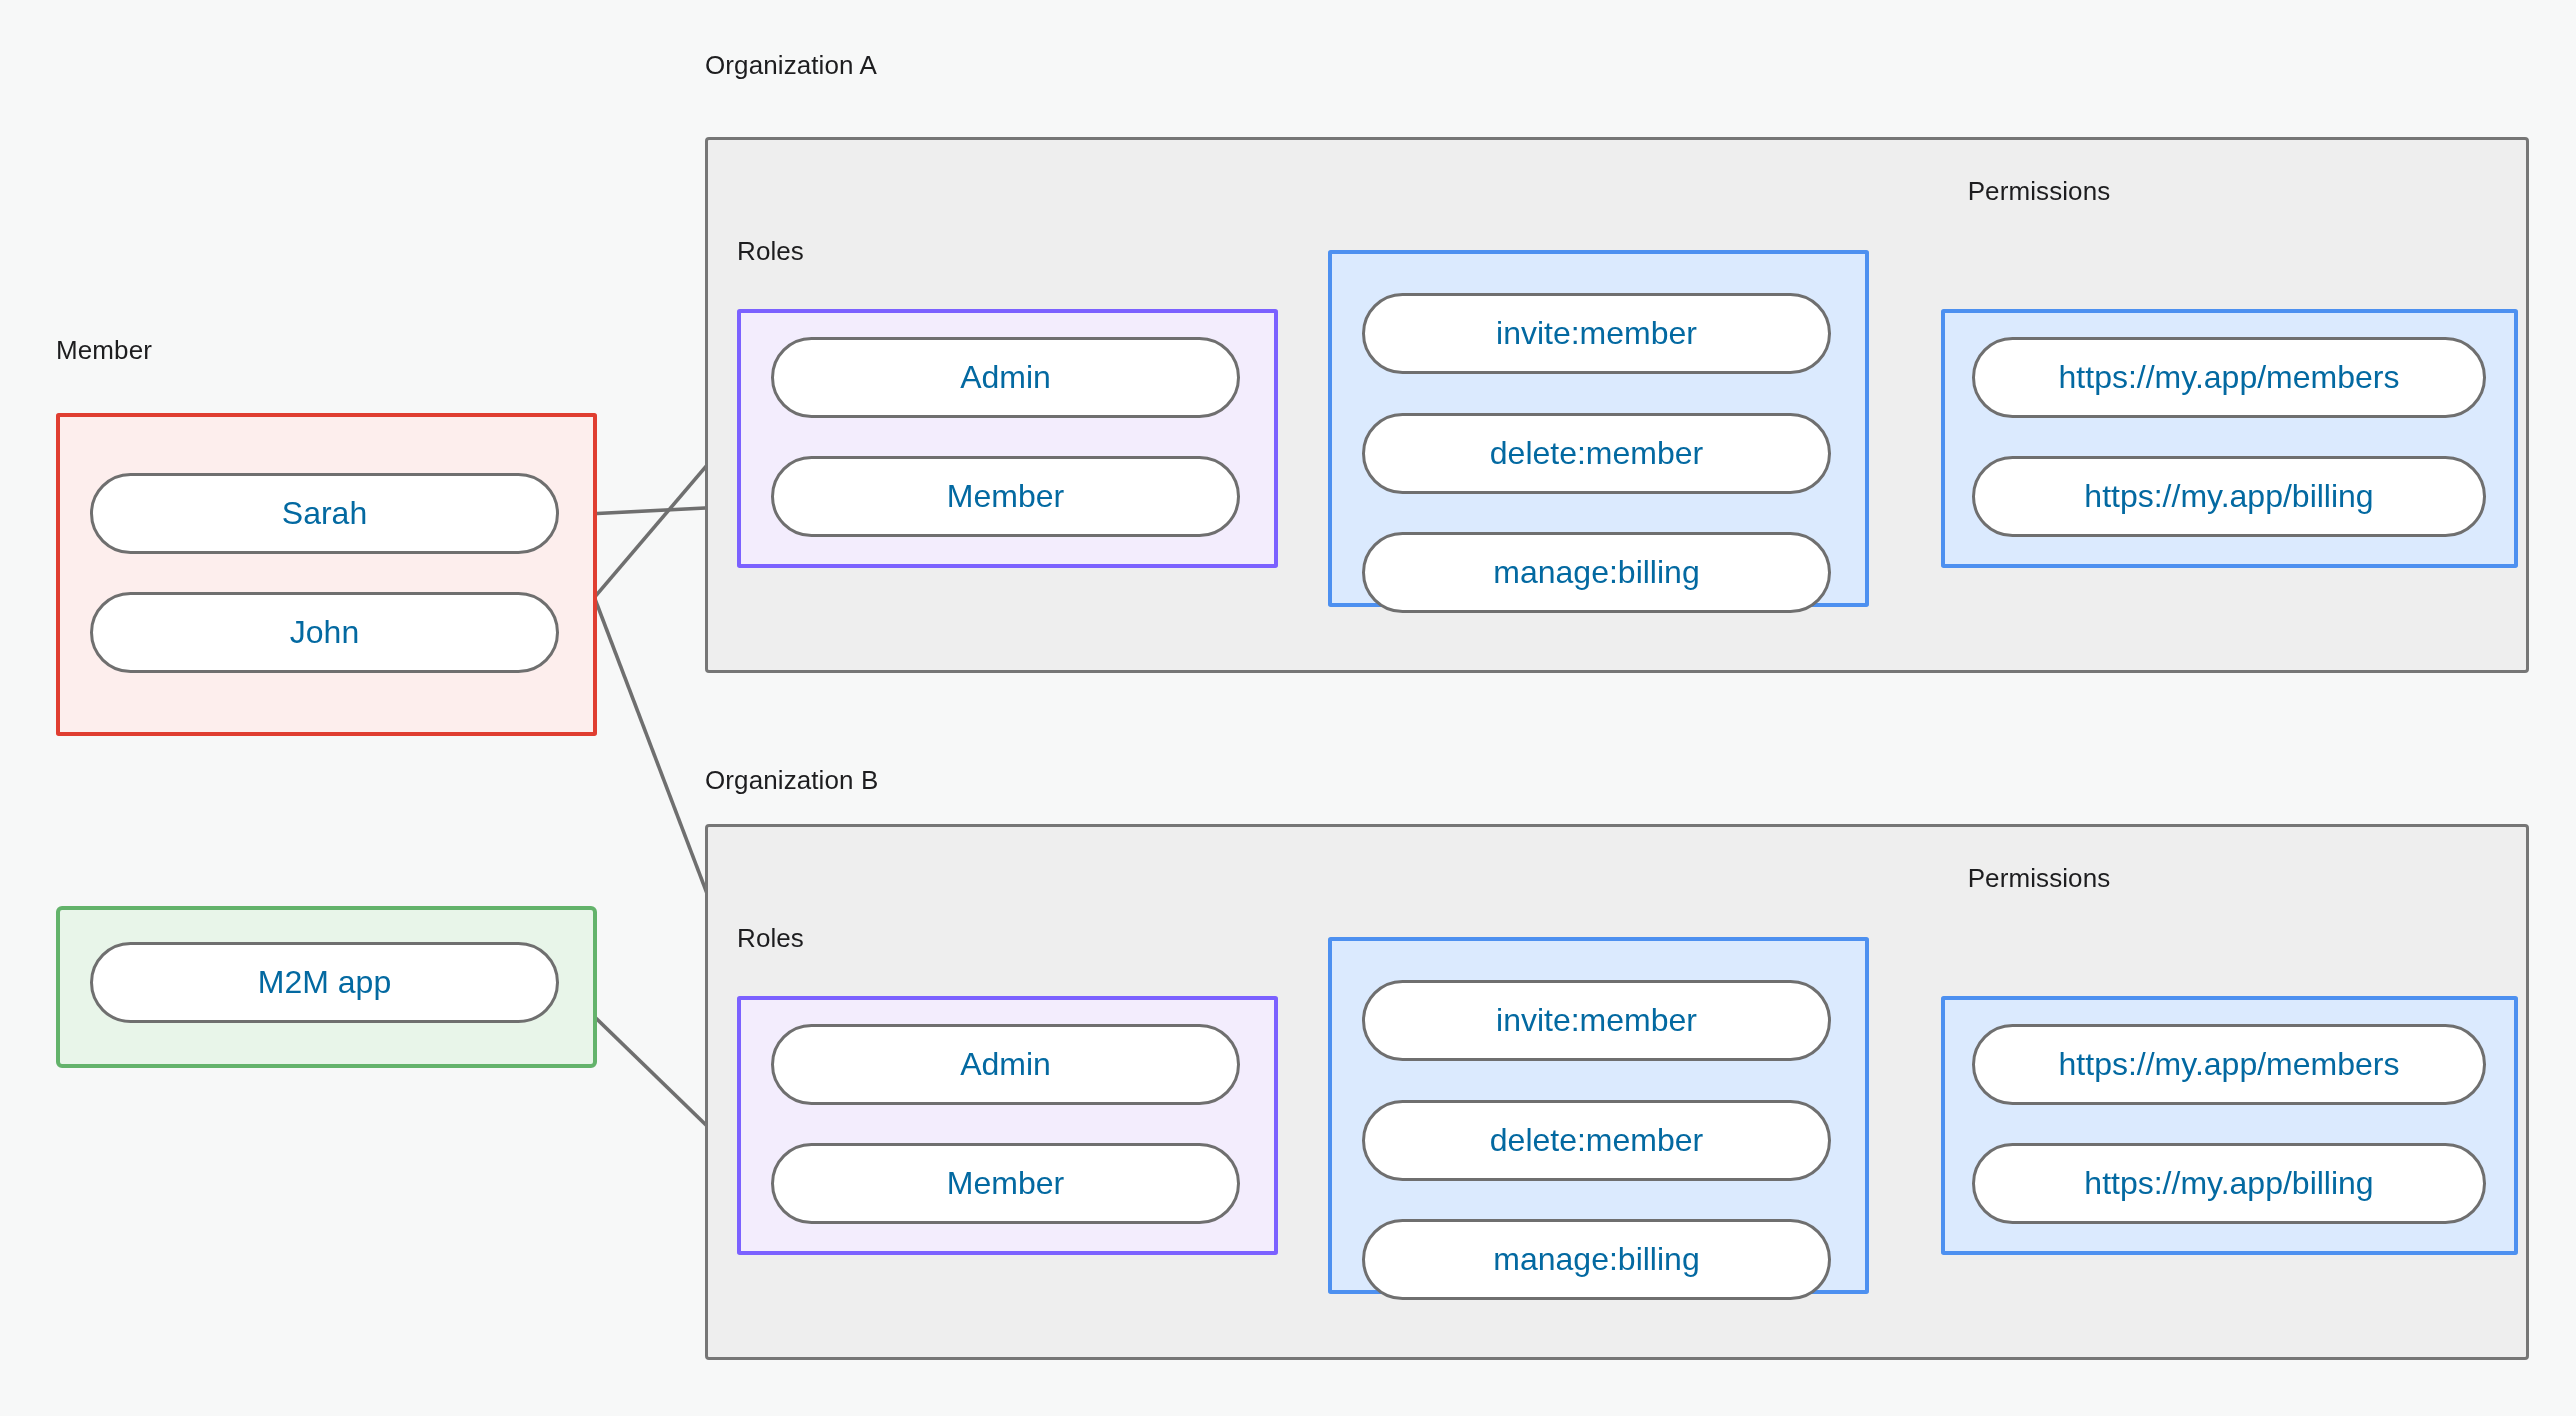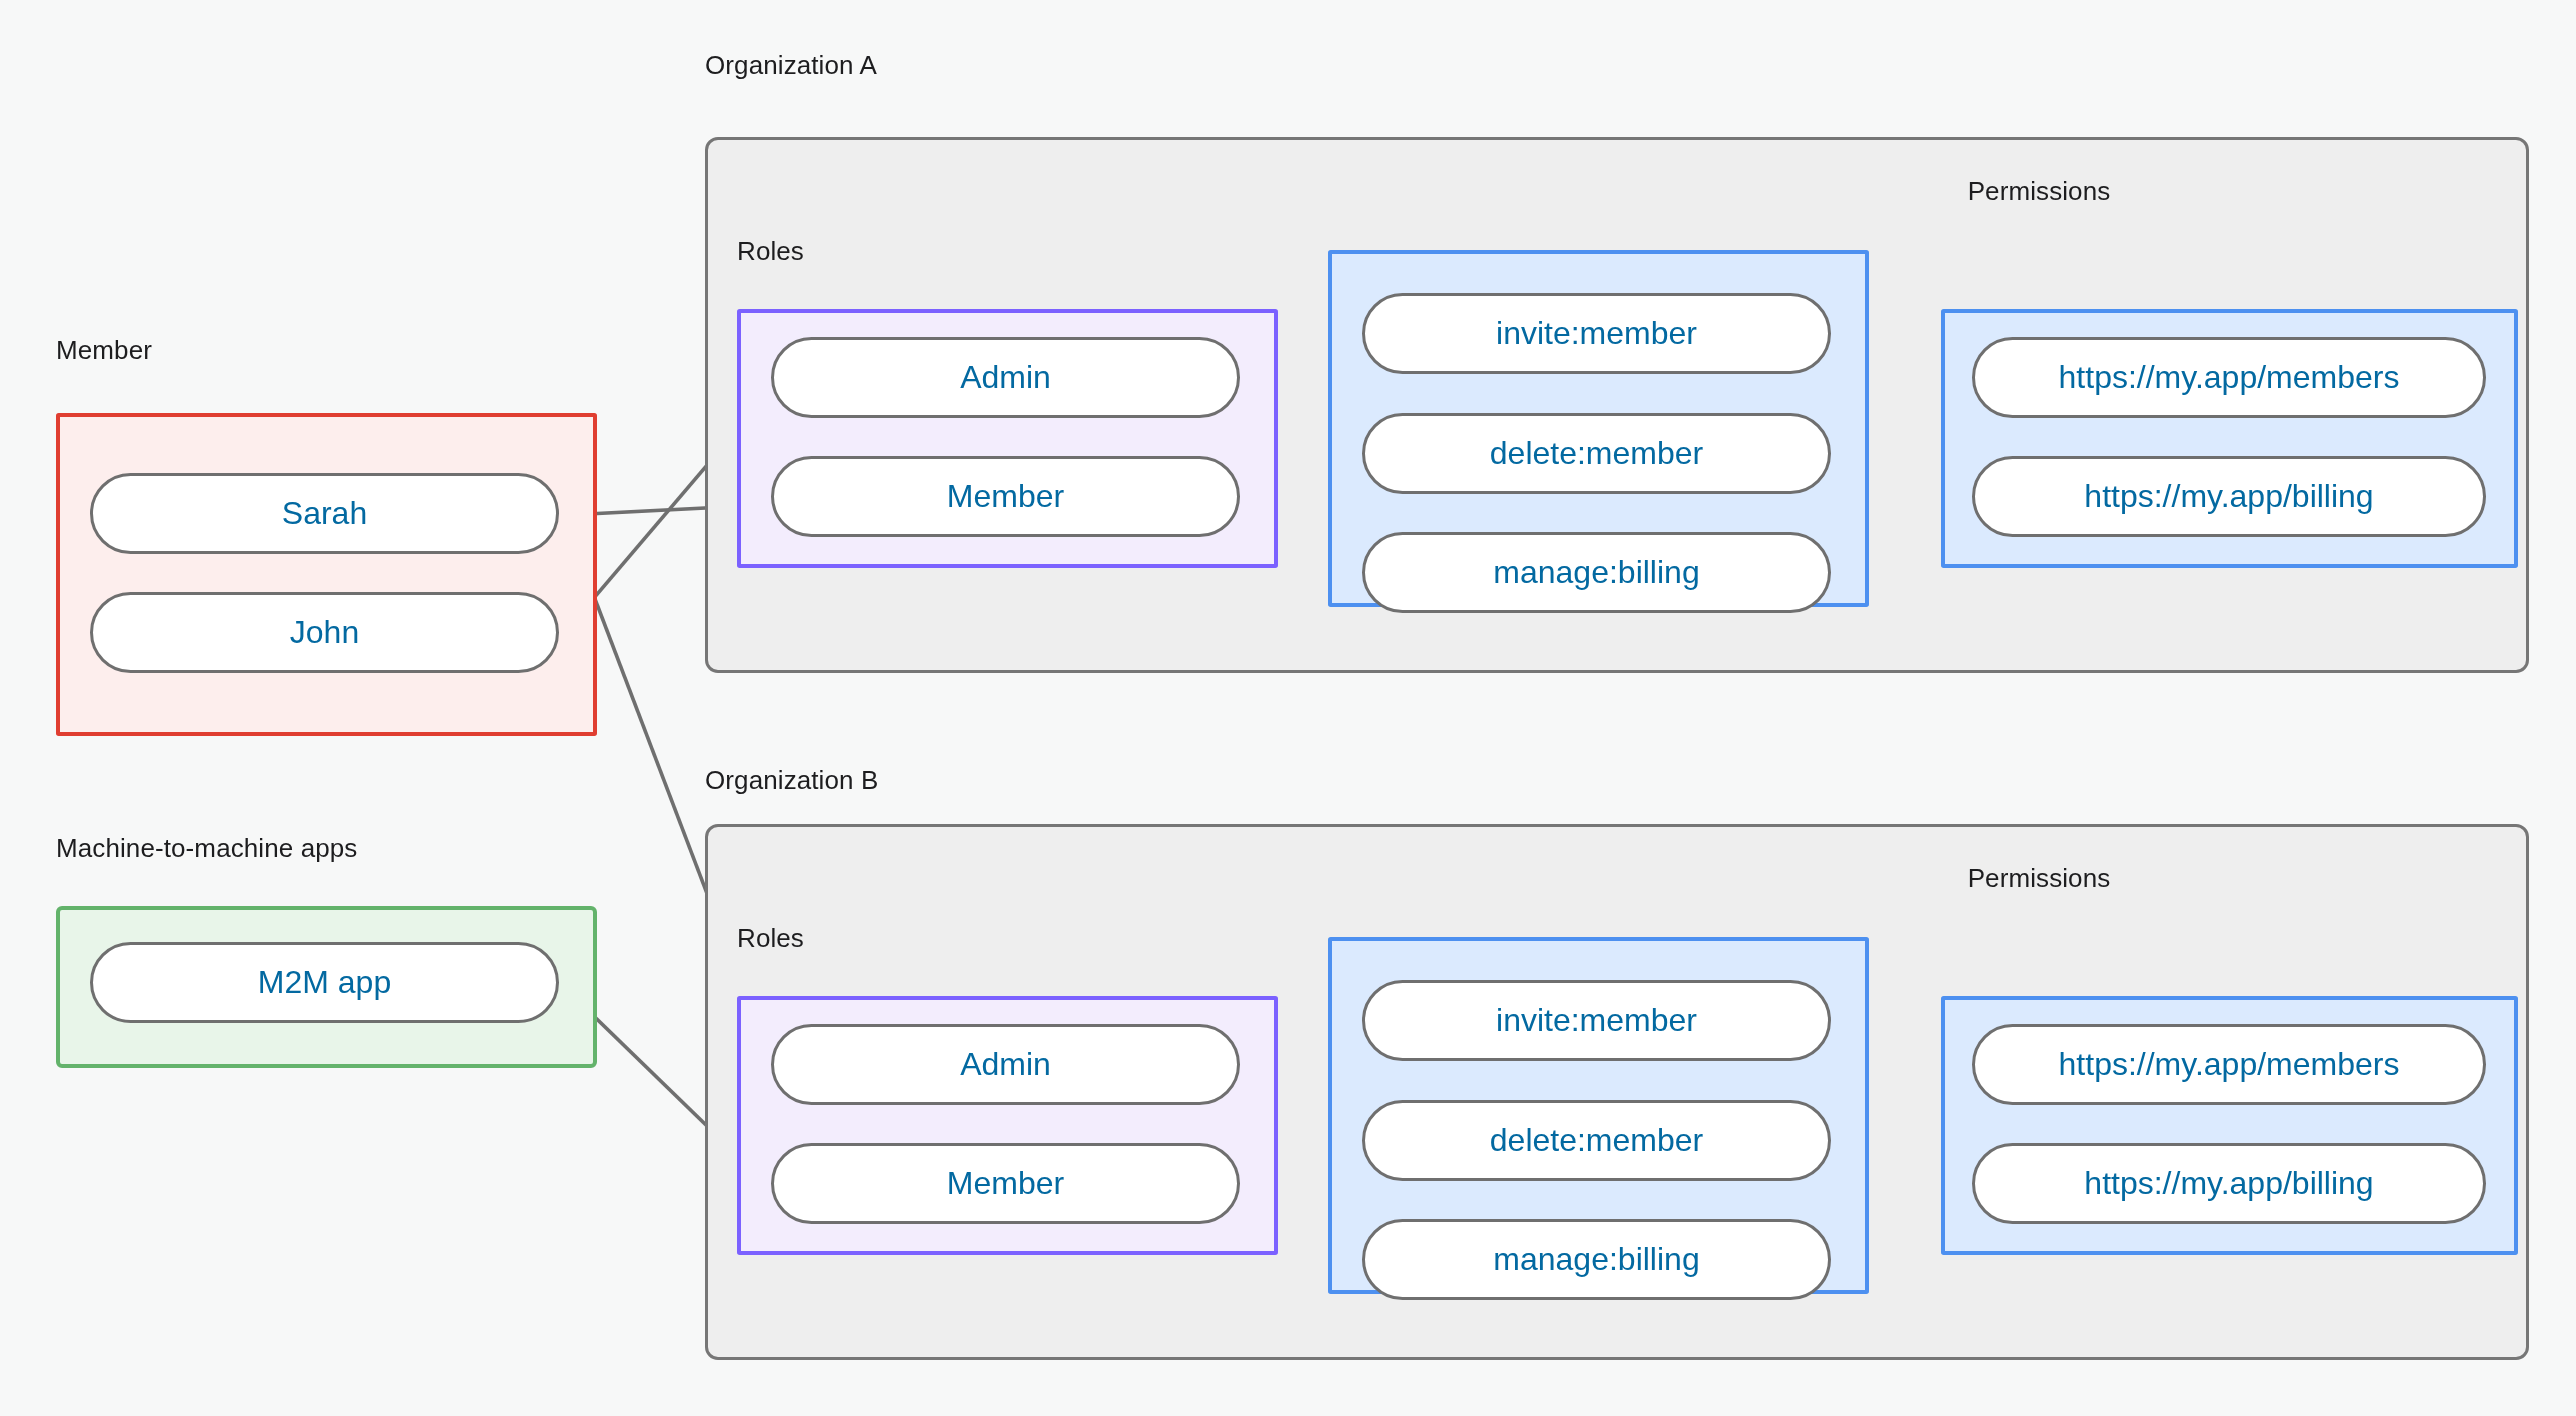"Permissions" .box.org { border-radius: 13px -> 4px }
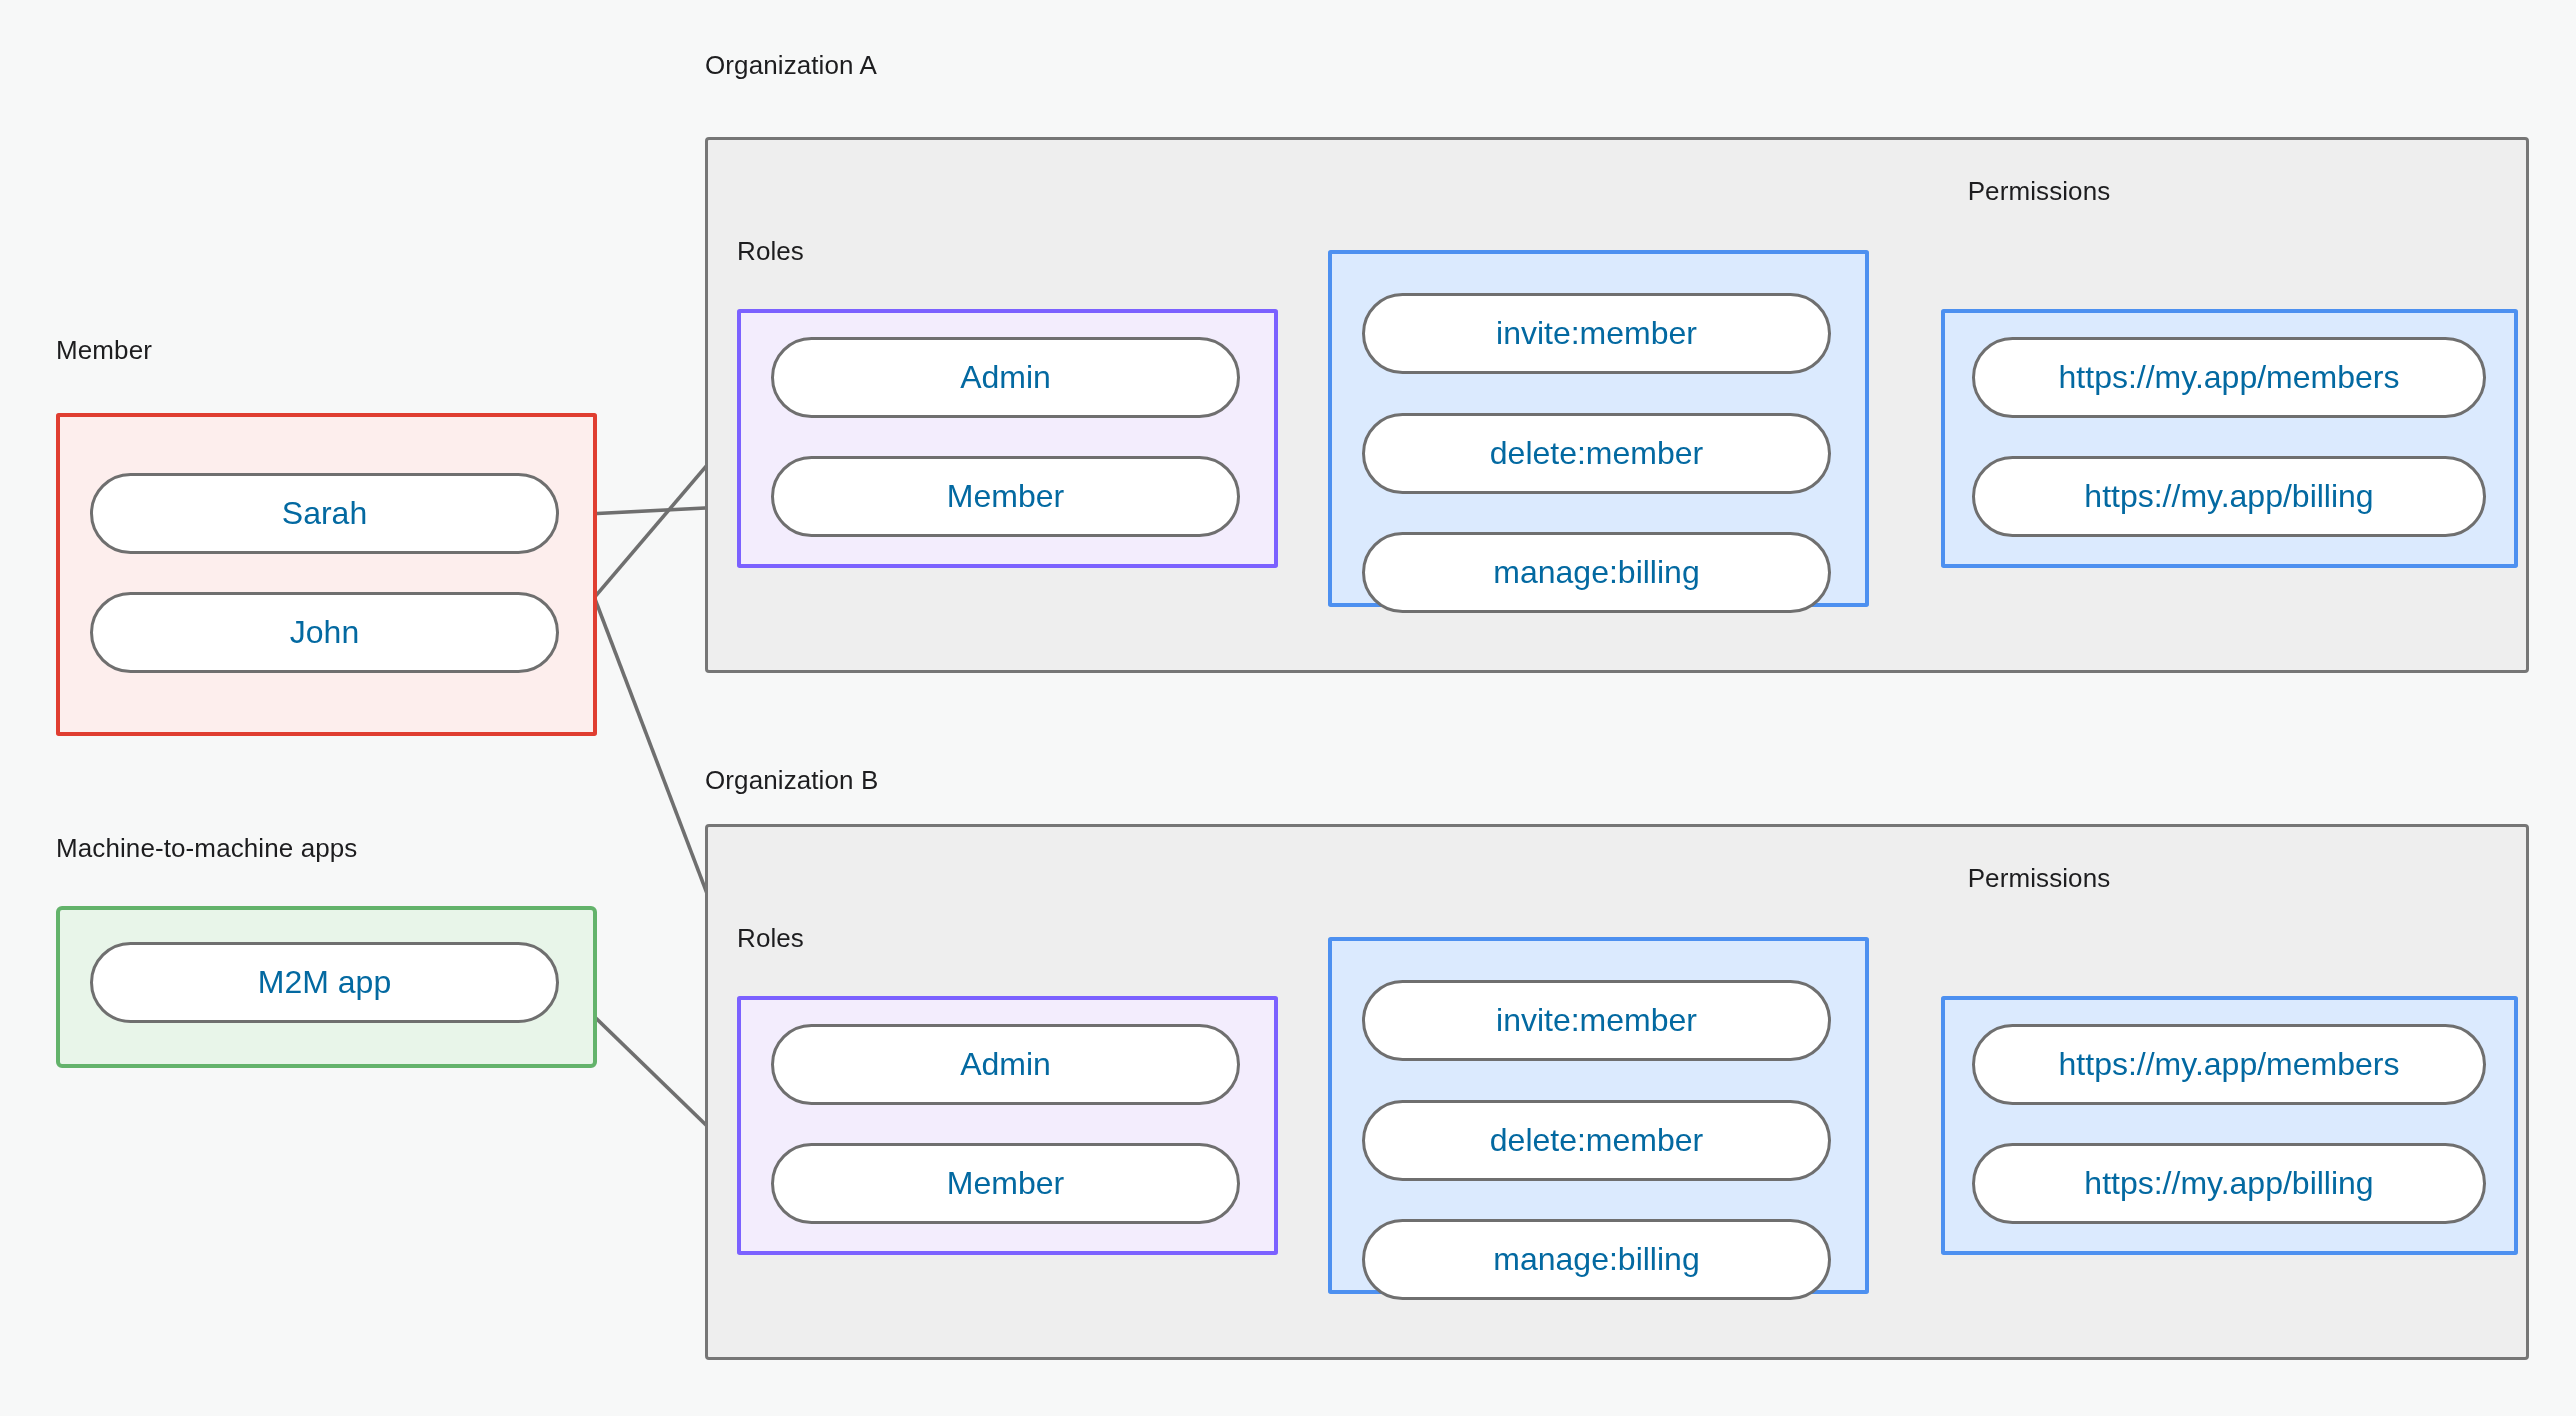"Machine-to-machine apps" div.grp-label { html: <div>Machine-to-machine apps</div> -> none }
